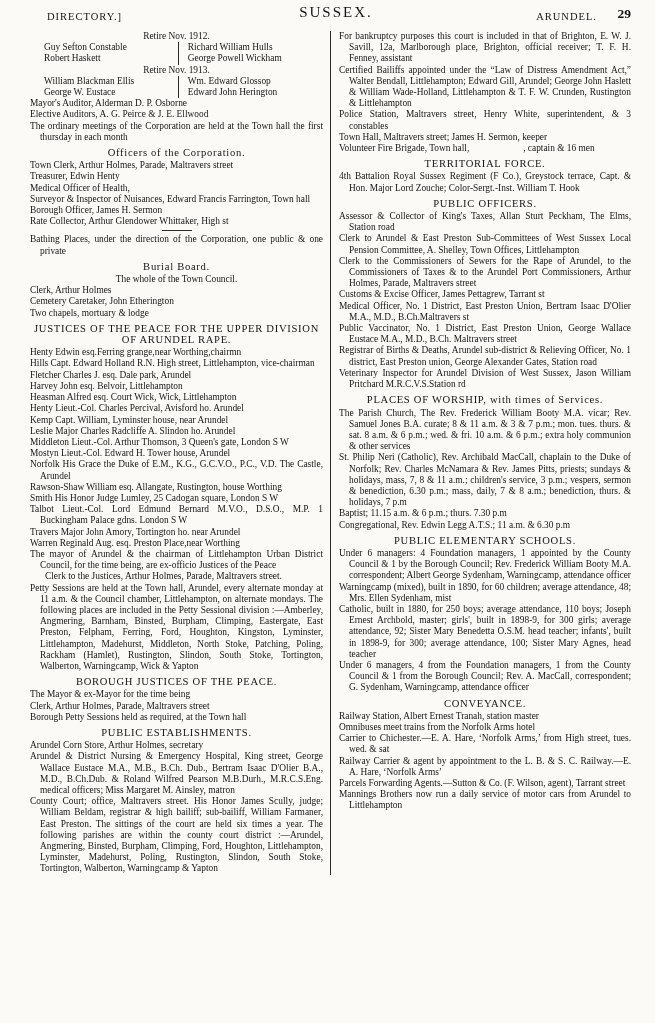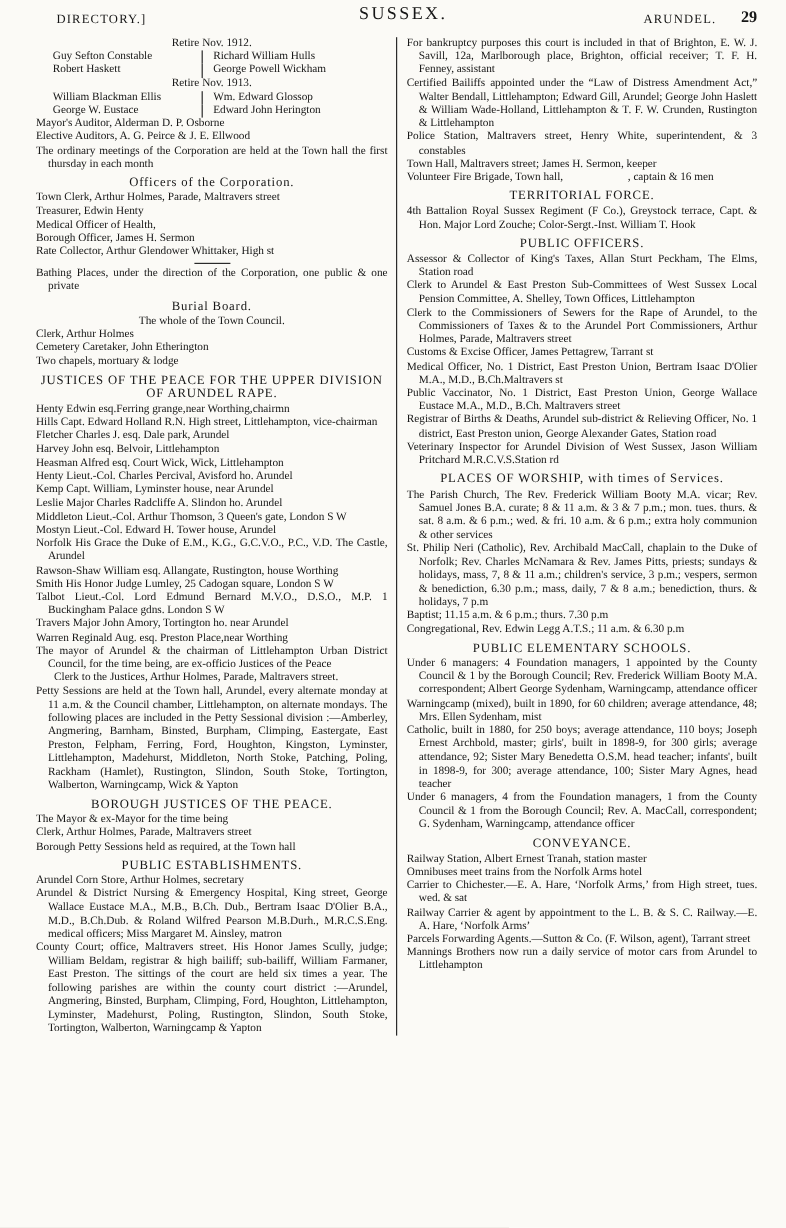"Guy Sefton Constable" .pair { gap: none -> 10px }
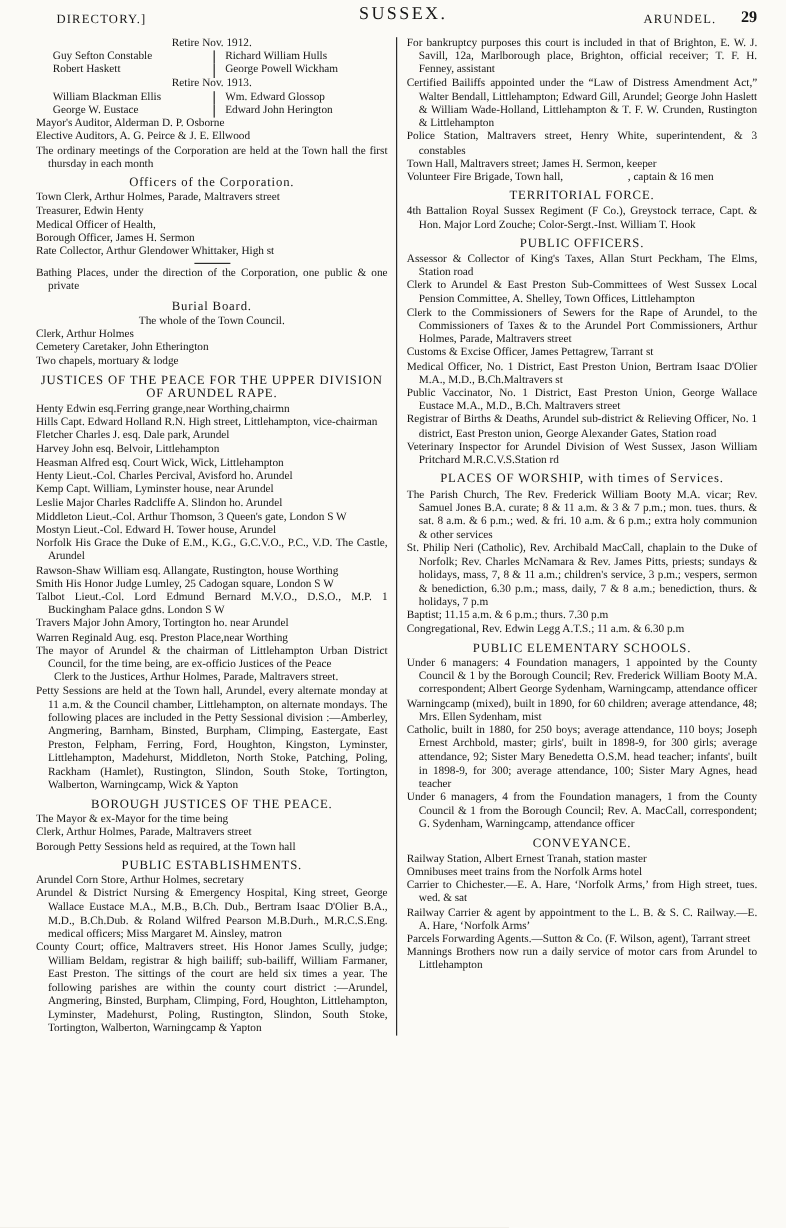"Surveyor & Inspector of Nuisances," p.entry { html: none -> <p>Surveyor &amp; Inspector of Nuisances, Edward Francis Farrington, Town hall</p> }
